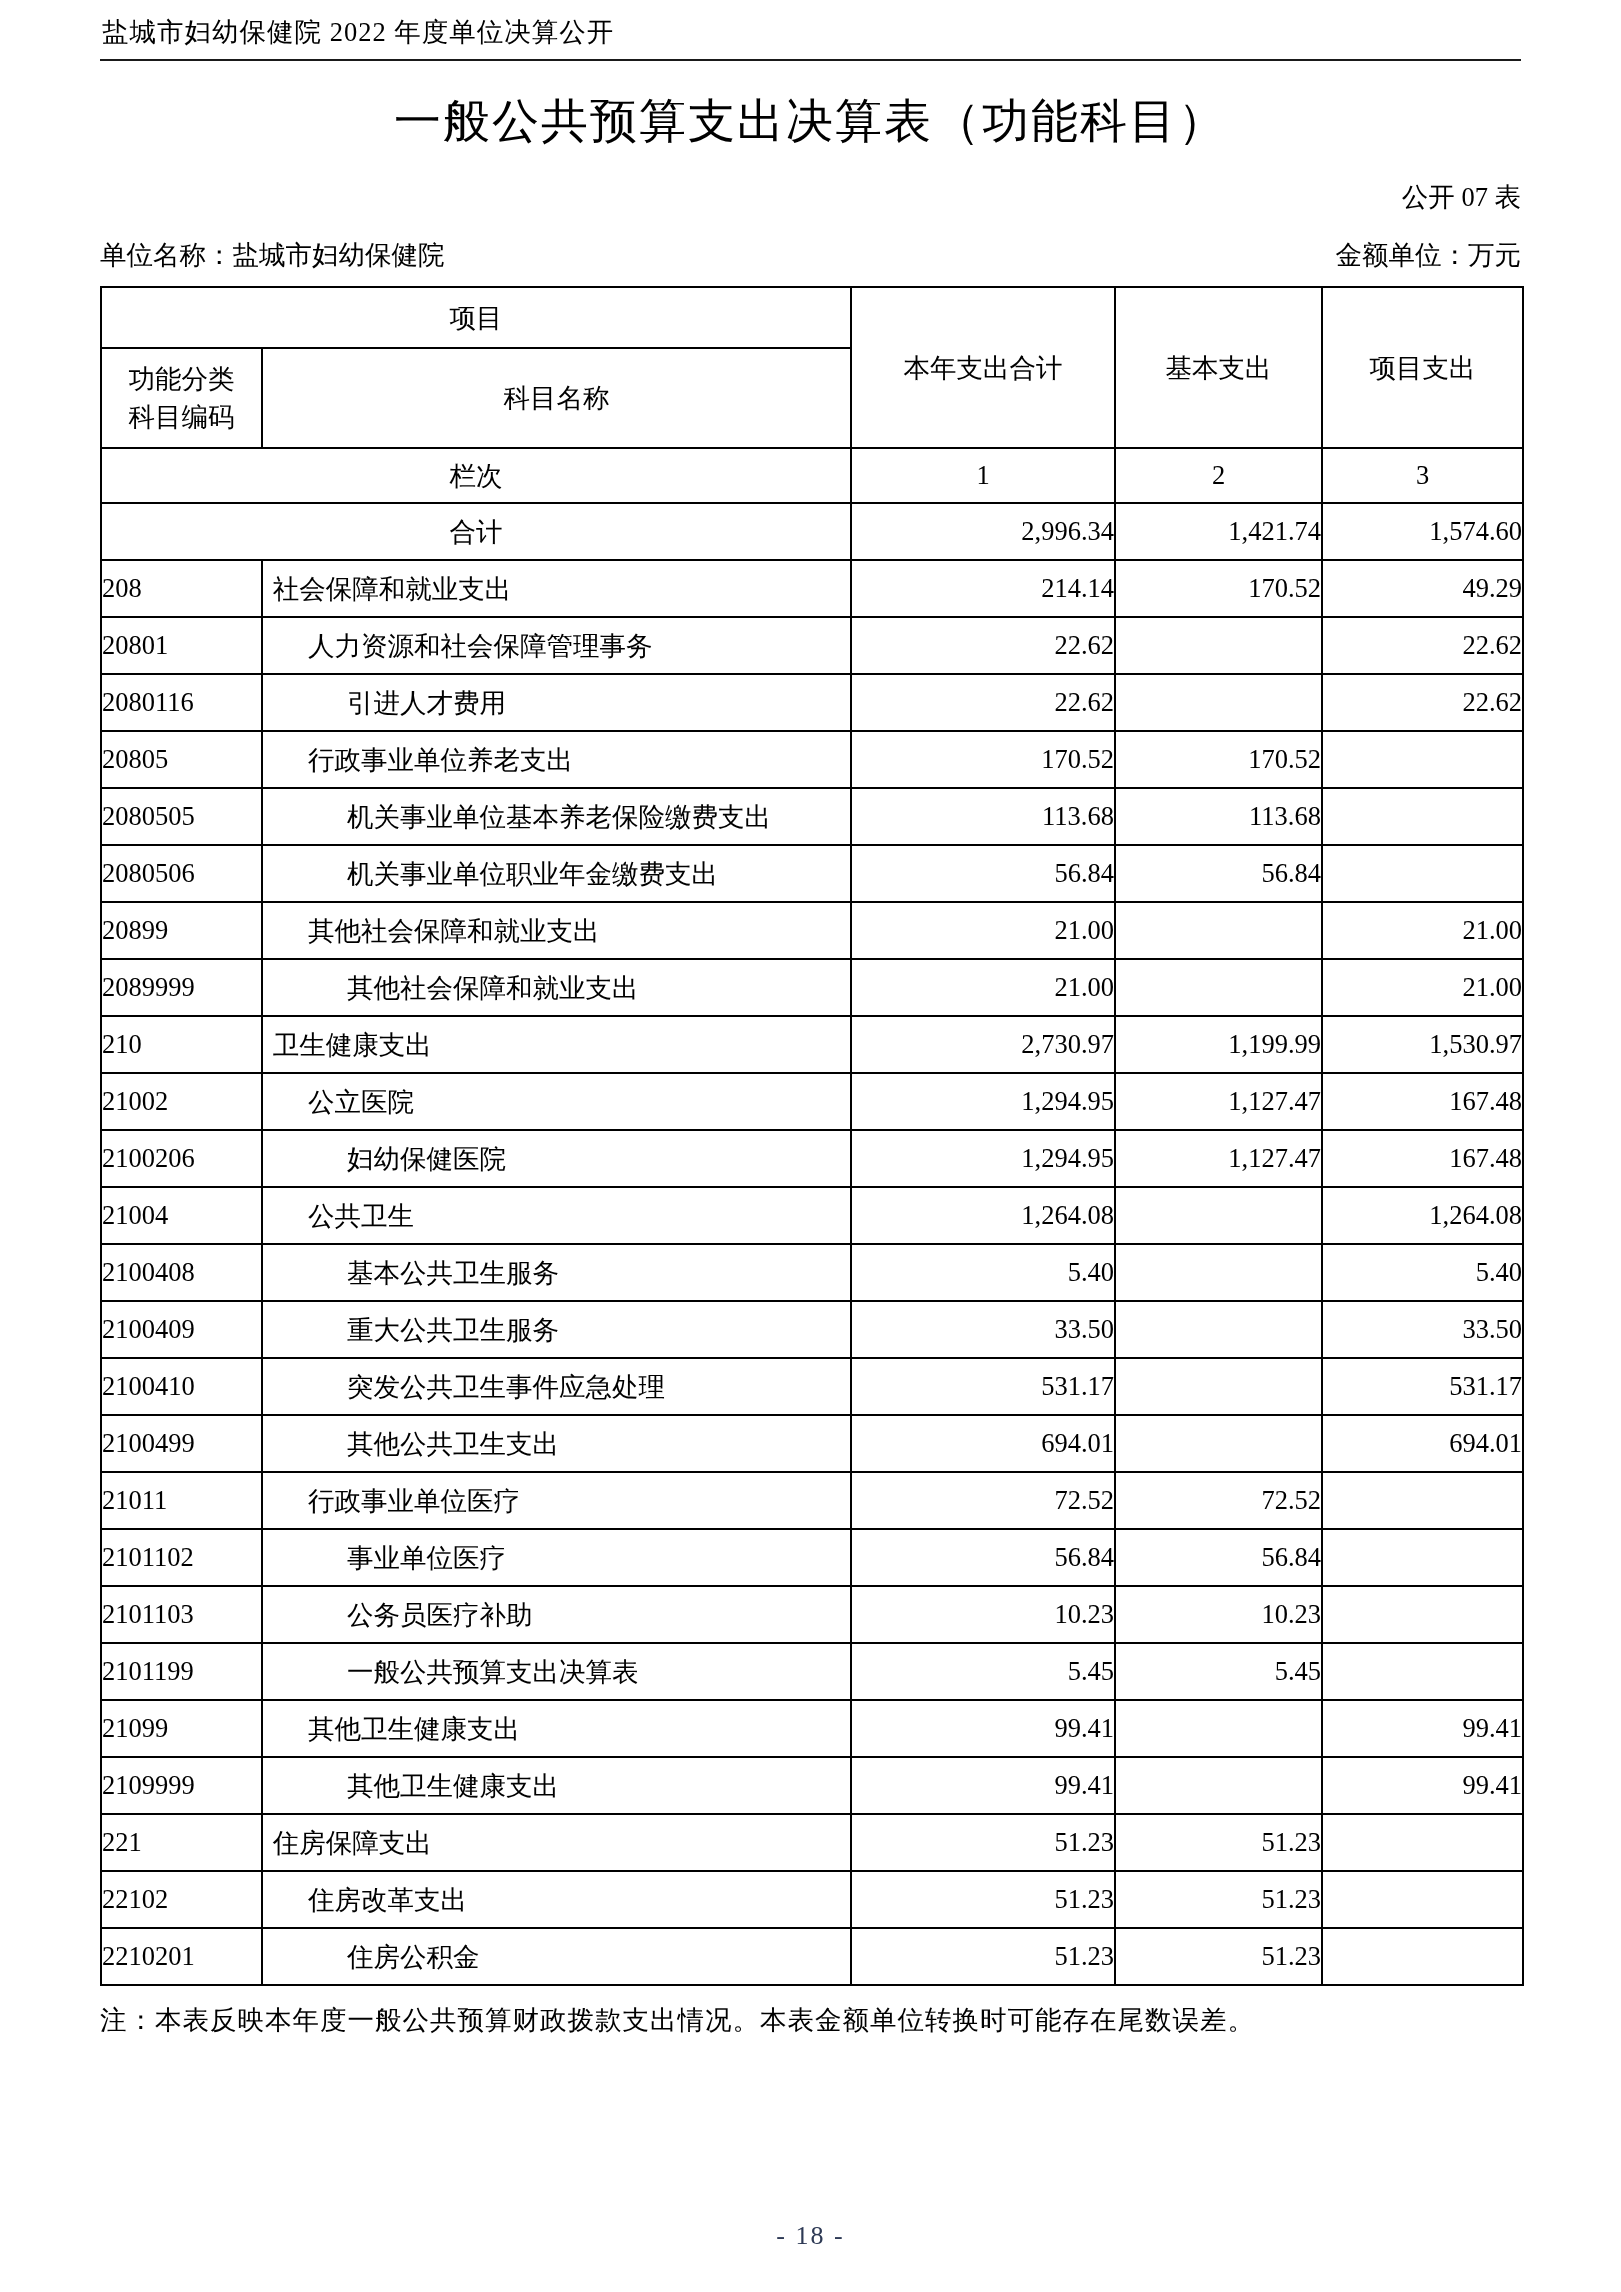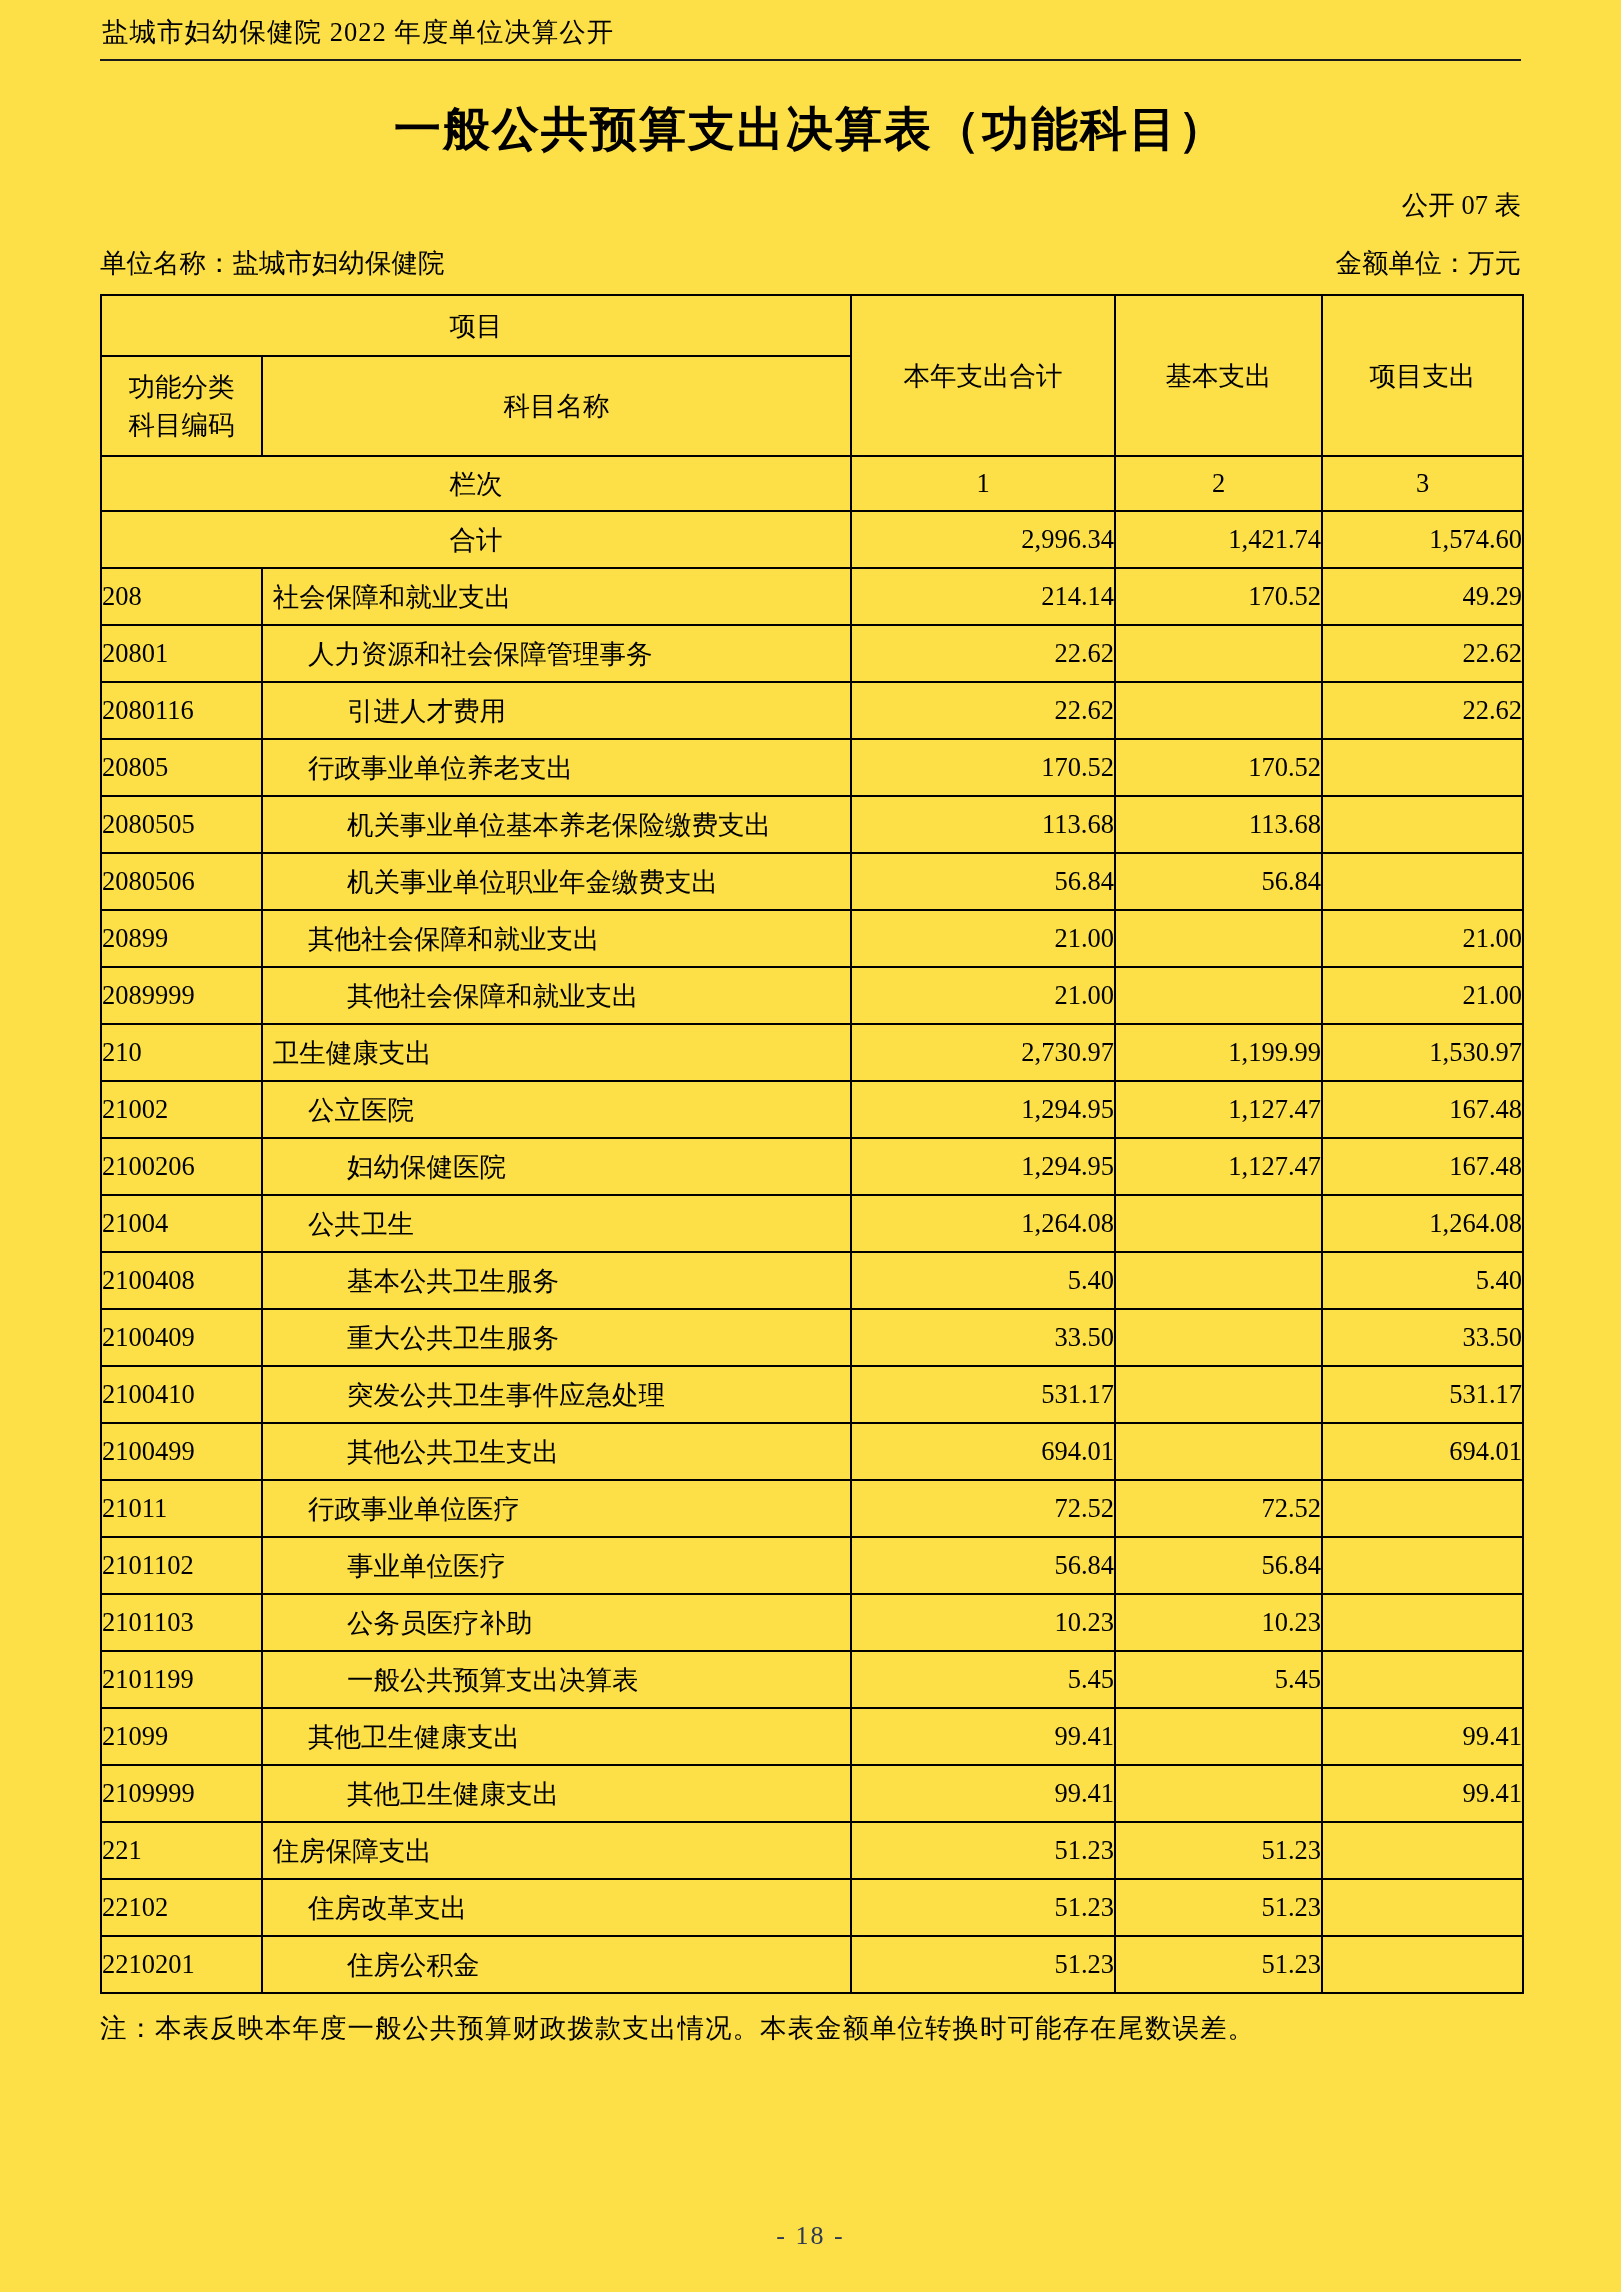"盐城市妇幼保健院 2022 年度单位决算公开" .page { background: #fde047 -> #ffffff }
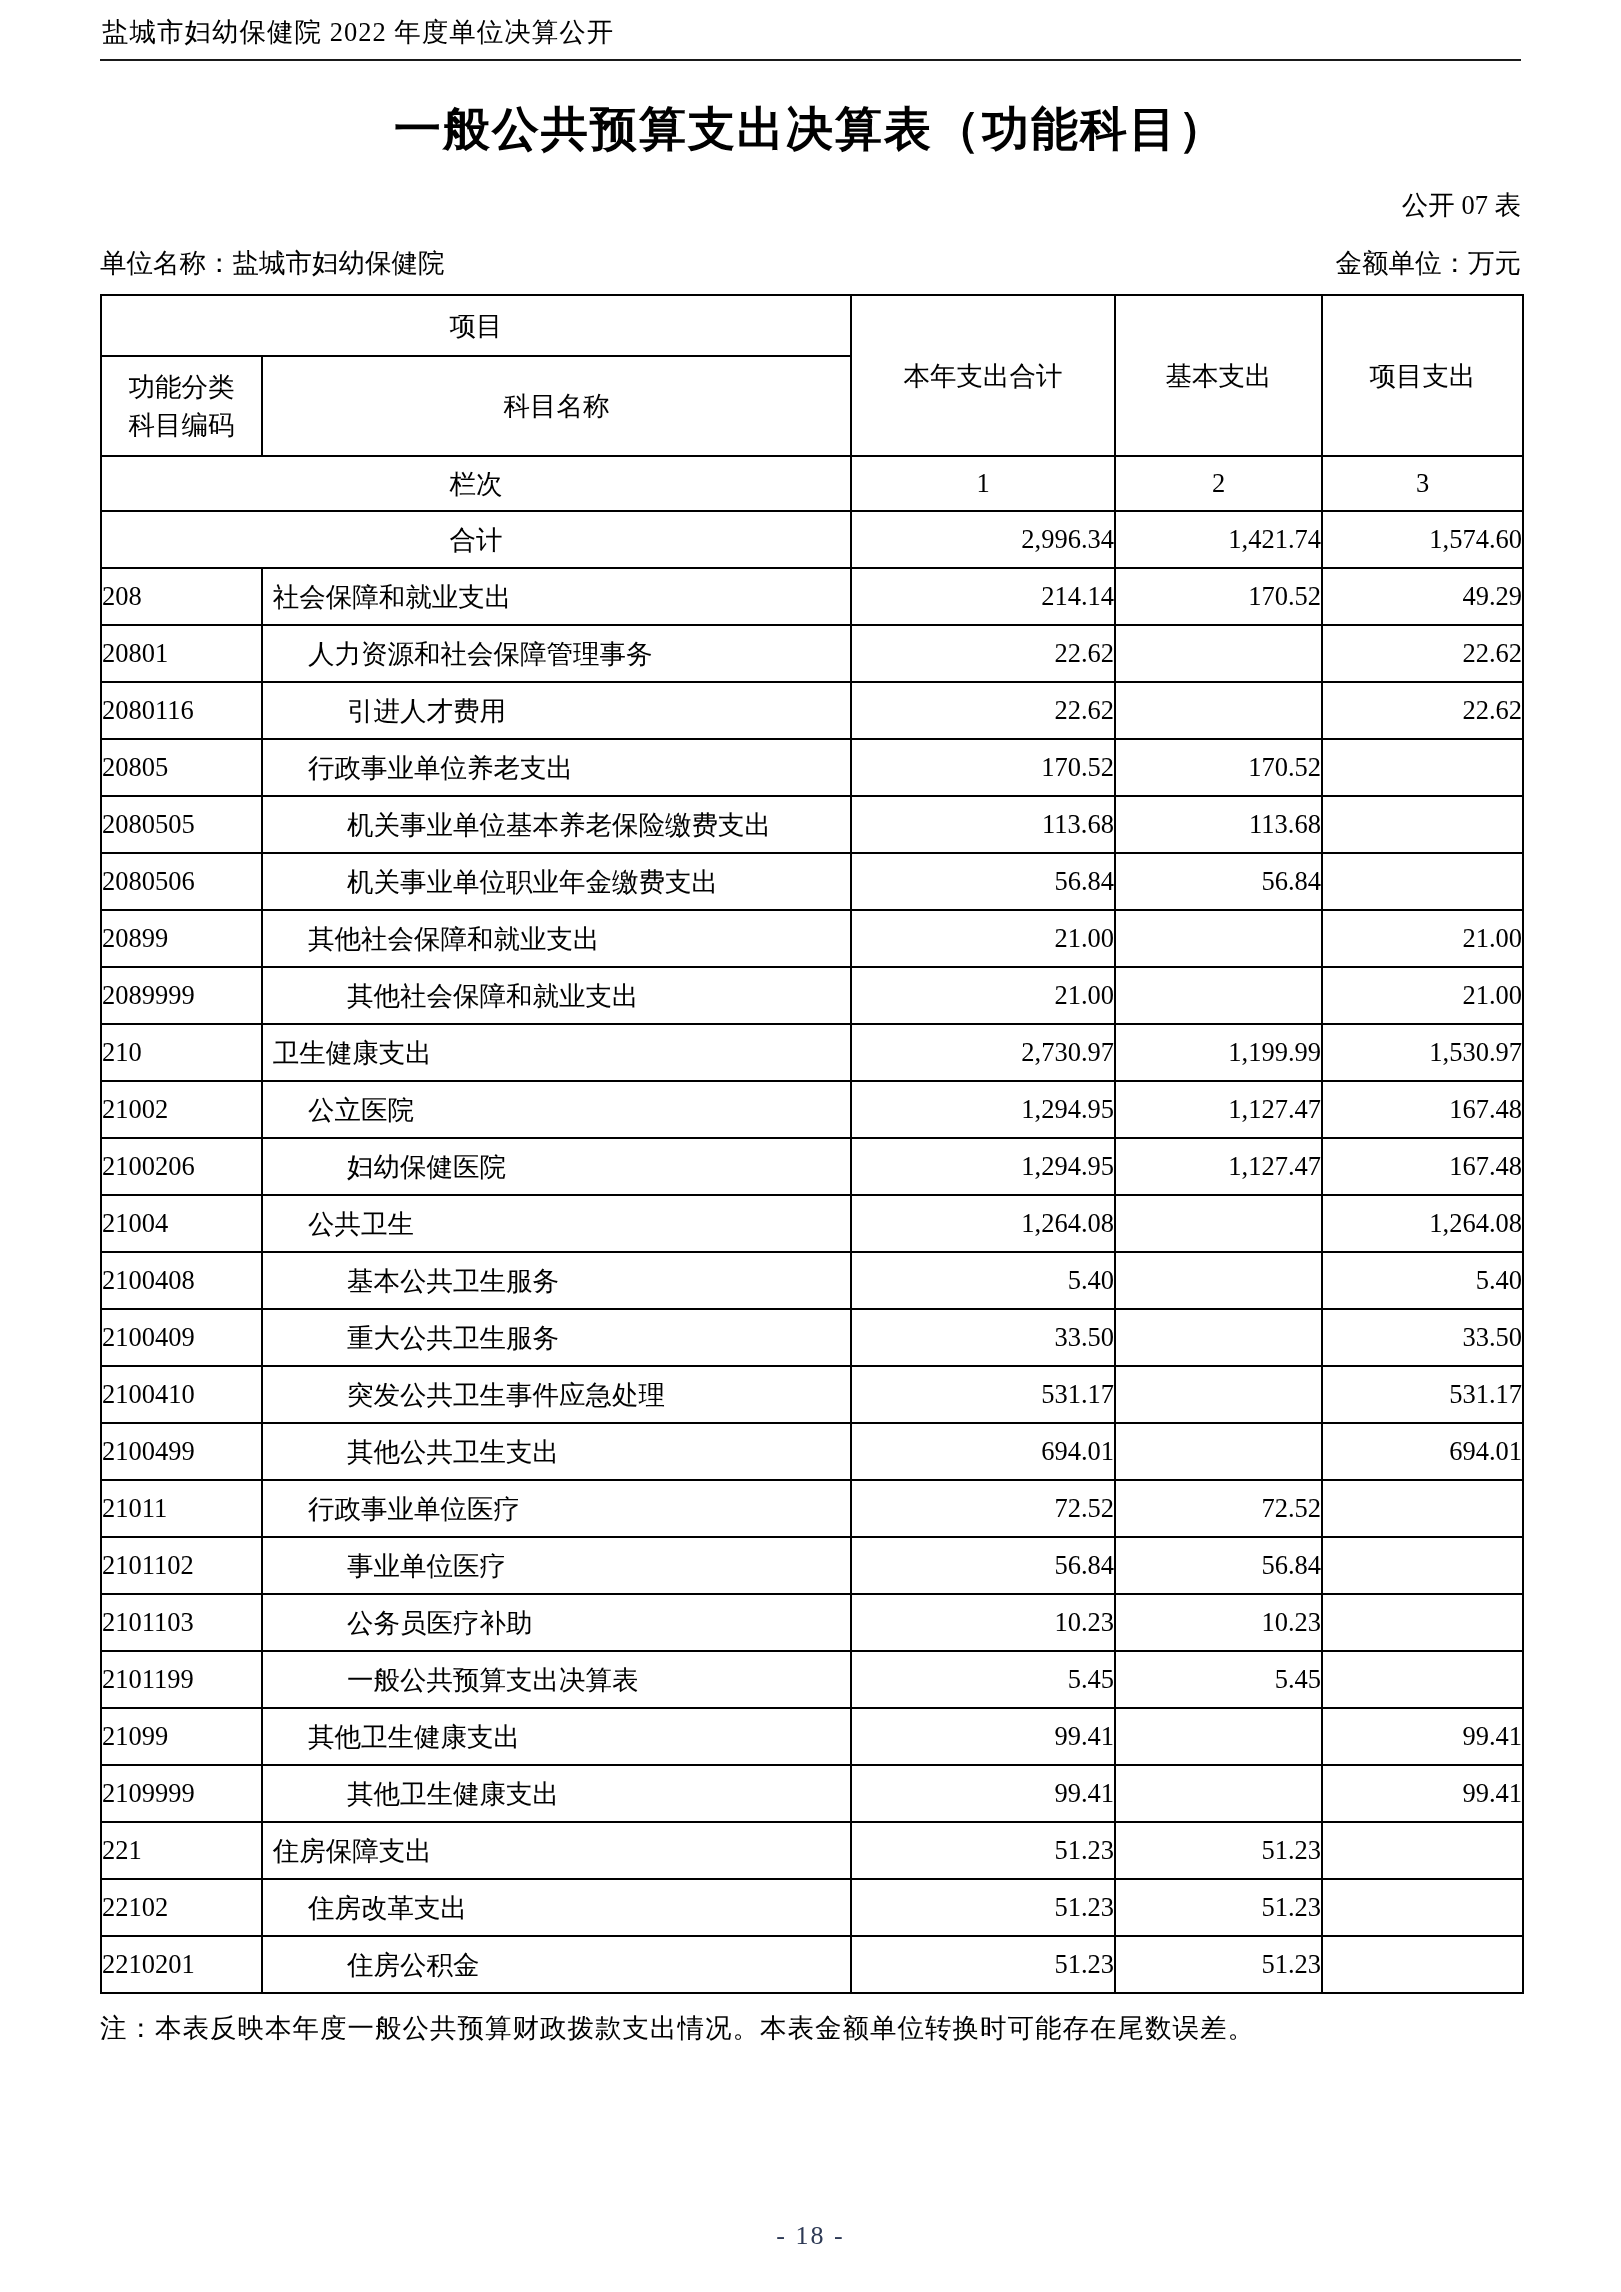"一般公共预算支出决算表（功能科目）" .doc-title { font-weight: bold -> normal; margin-top: 37px -> 29px }
